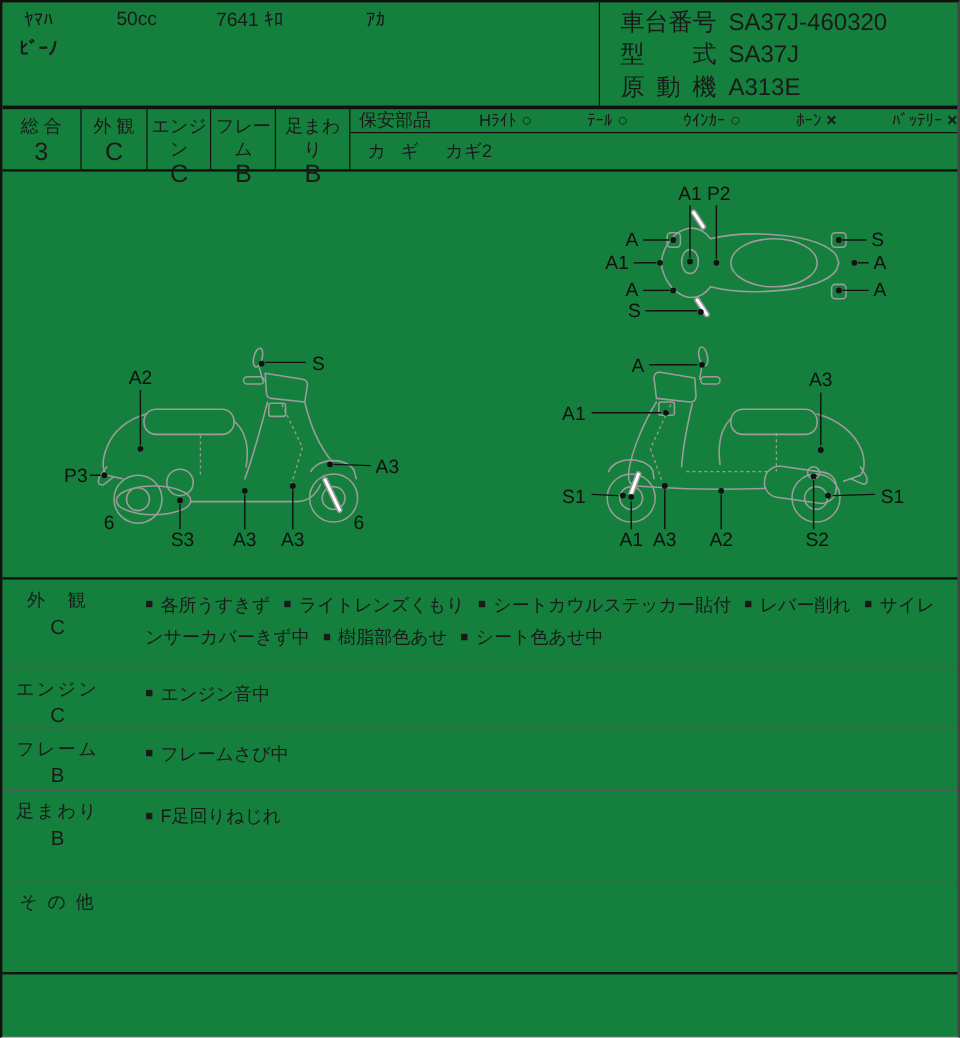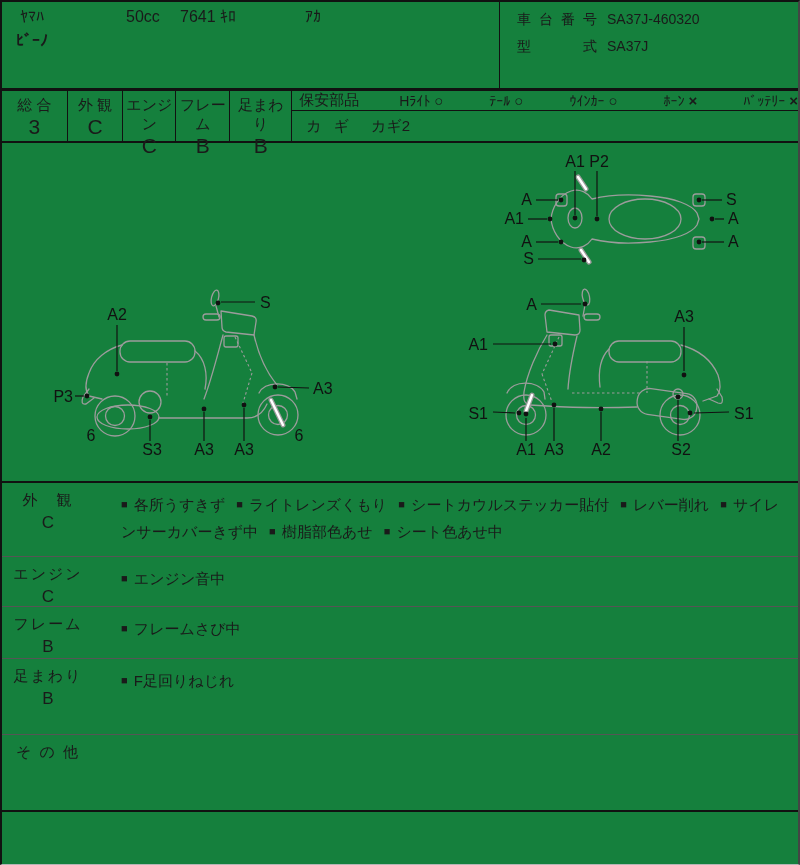"50cc" div.abs { margin-left: 29px -> none }
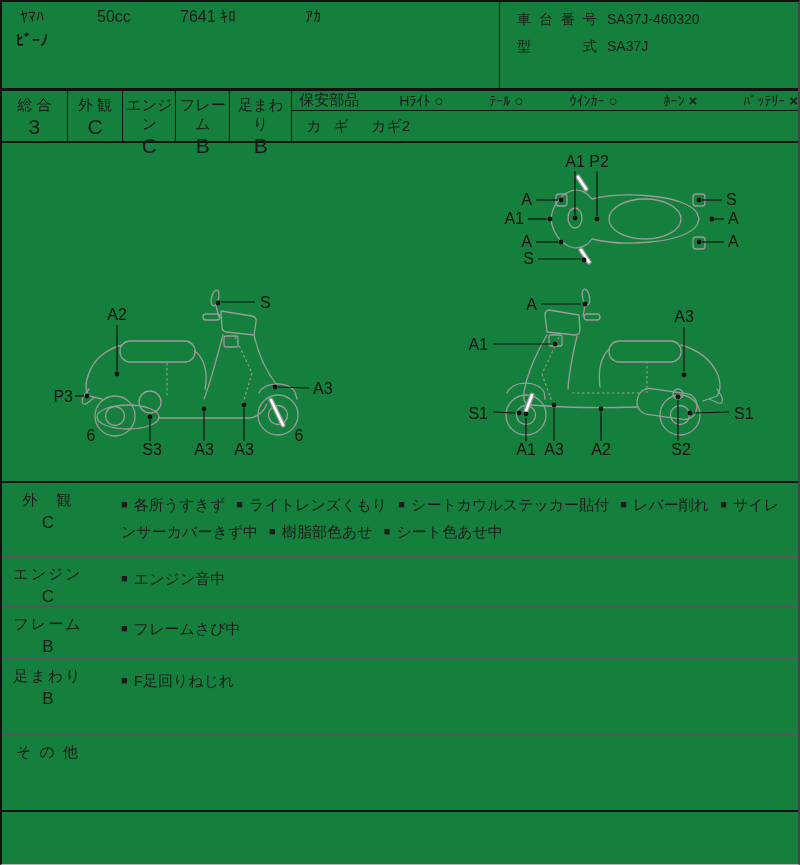"車台番号 SA37J-460320" .spec-row { font-size: 14px -> 20px }
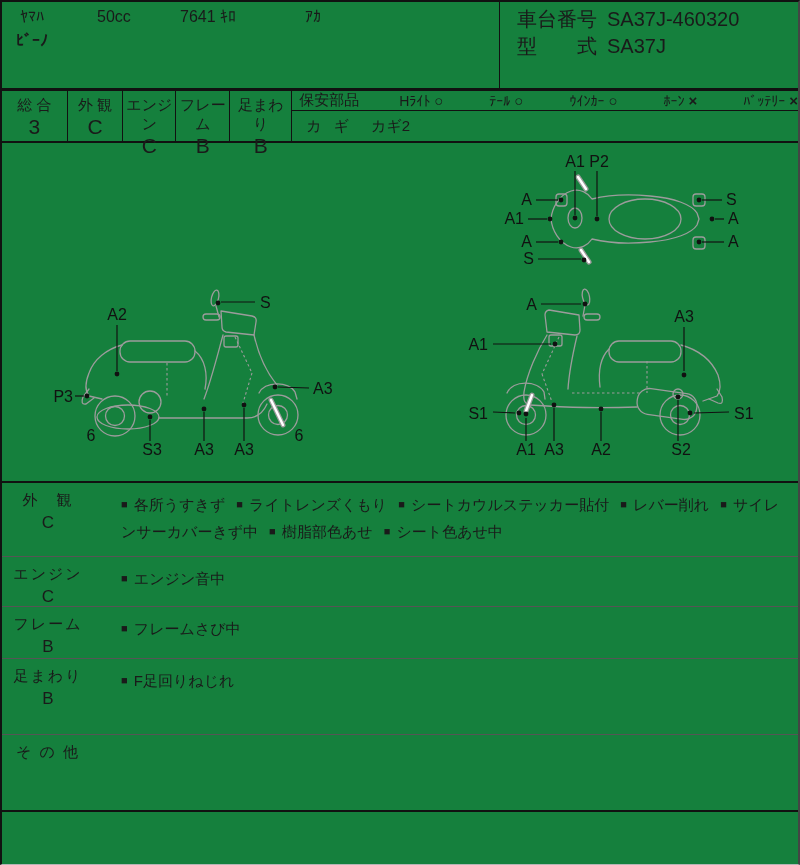"原動機 A313E" div.spec-row { html: none -> <div> <span>原動機</span><span>A313E</span> </div> }
